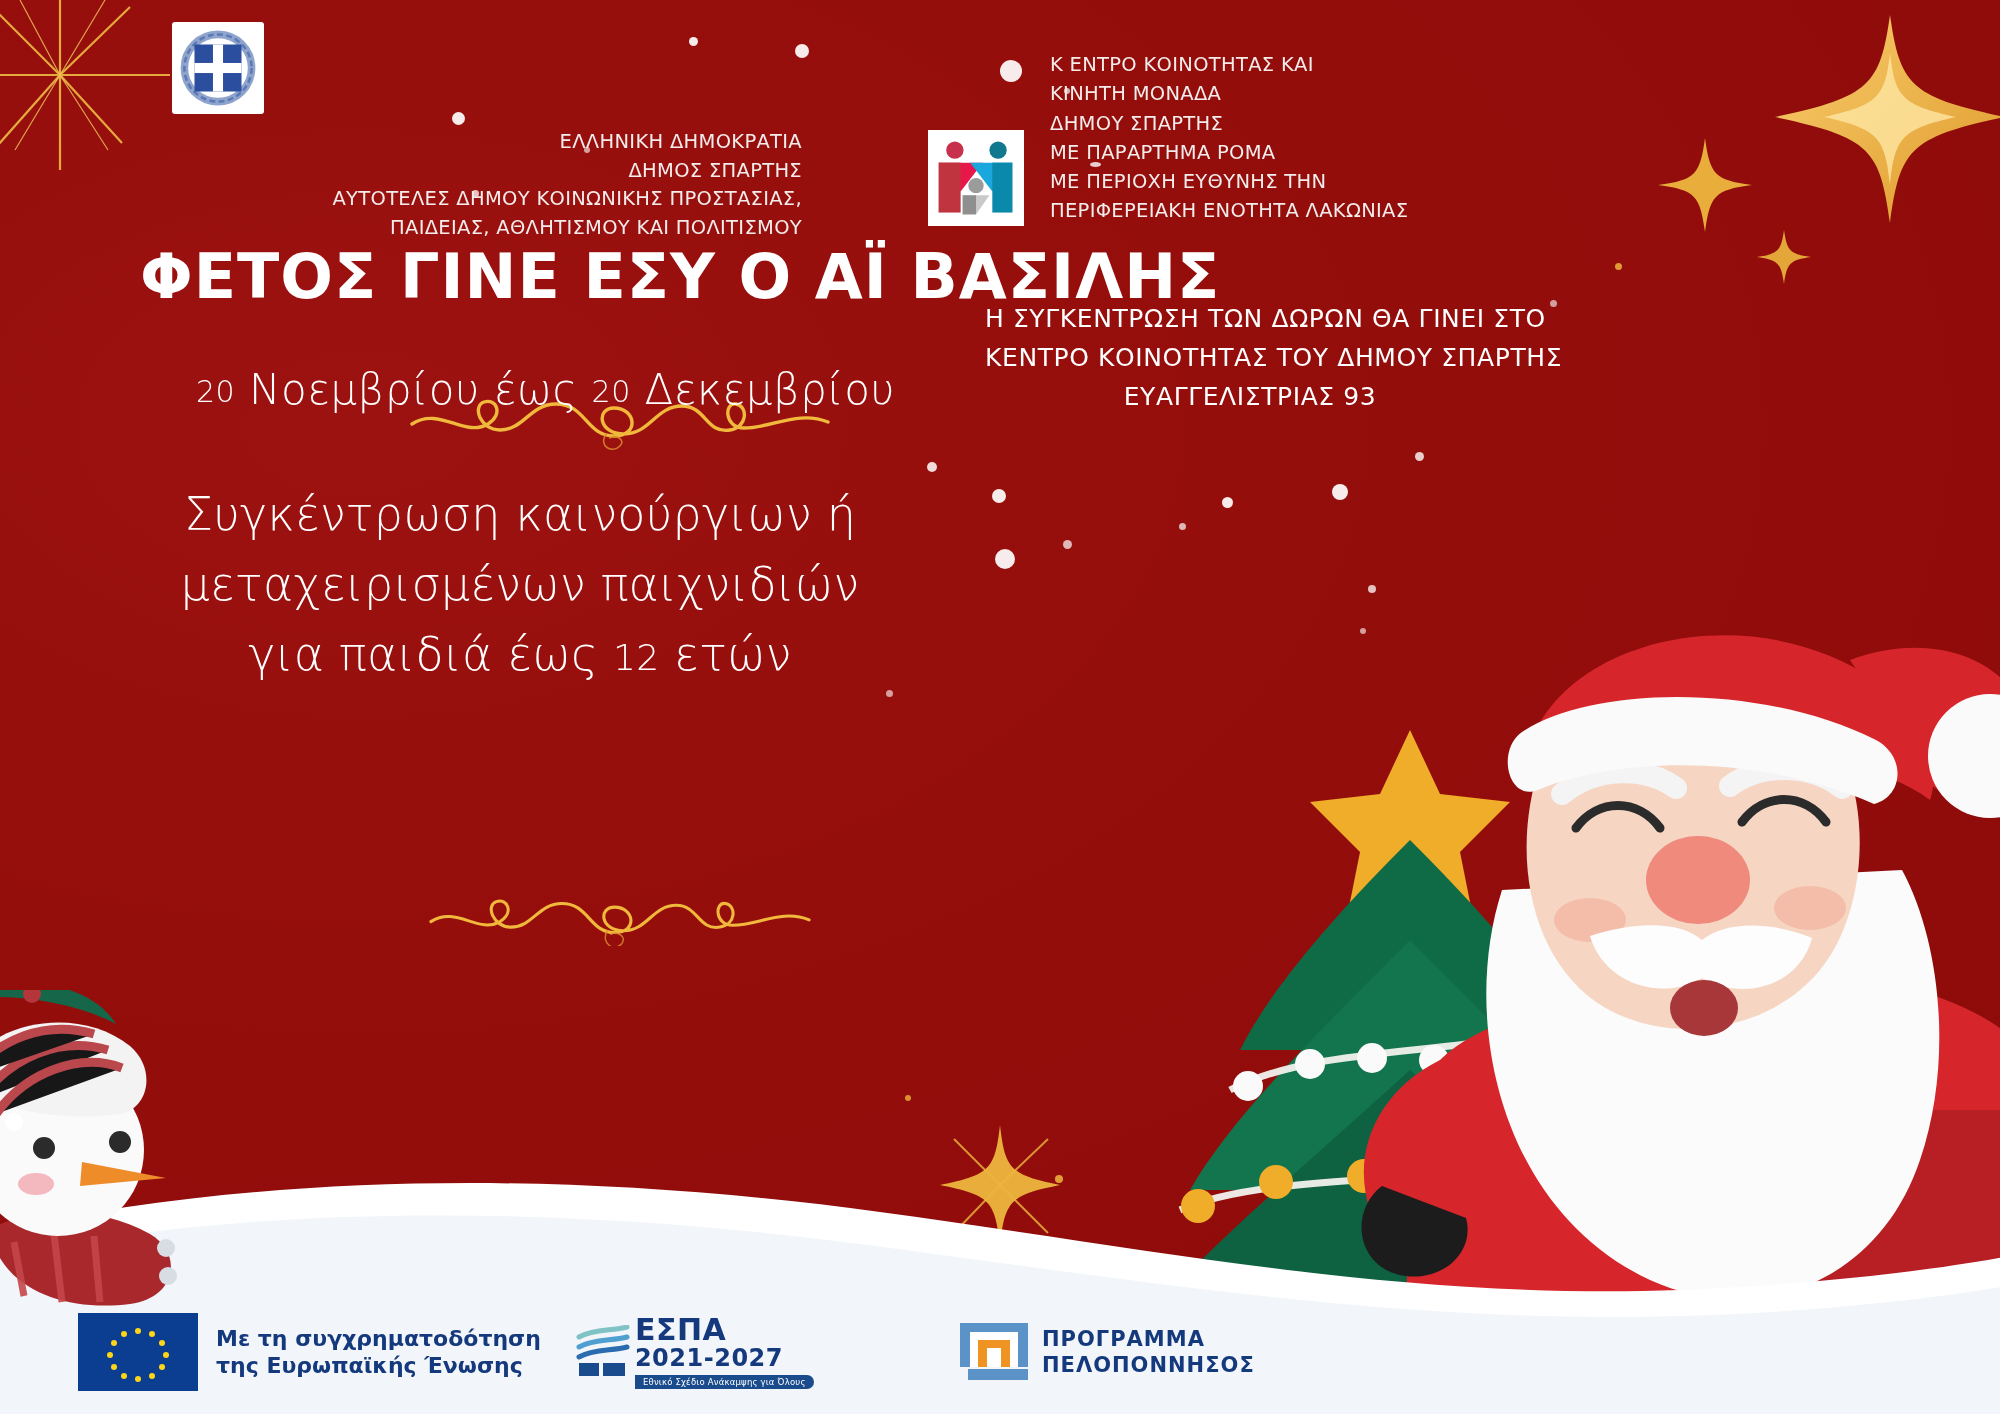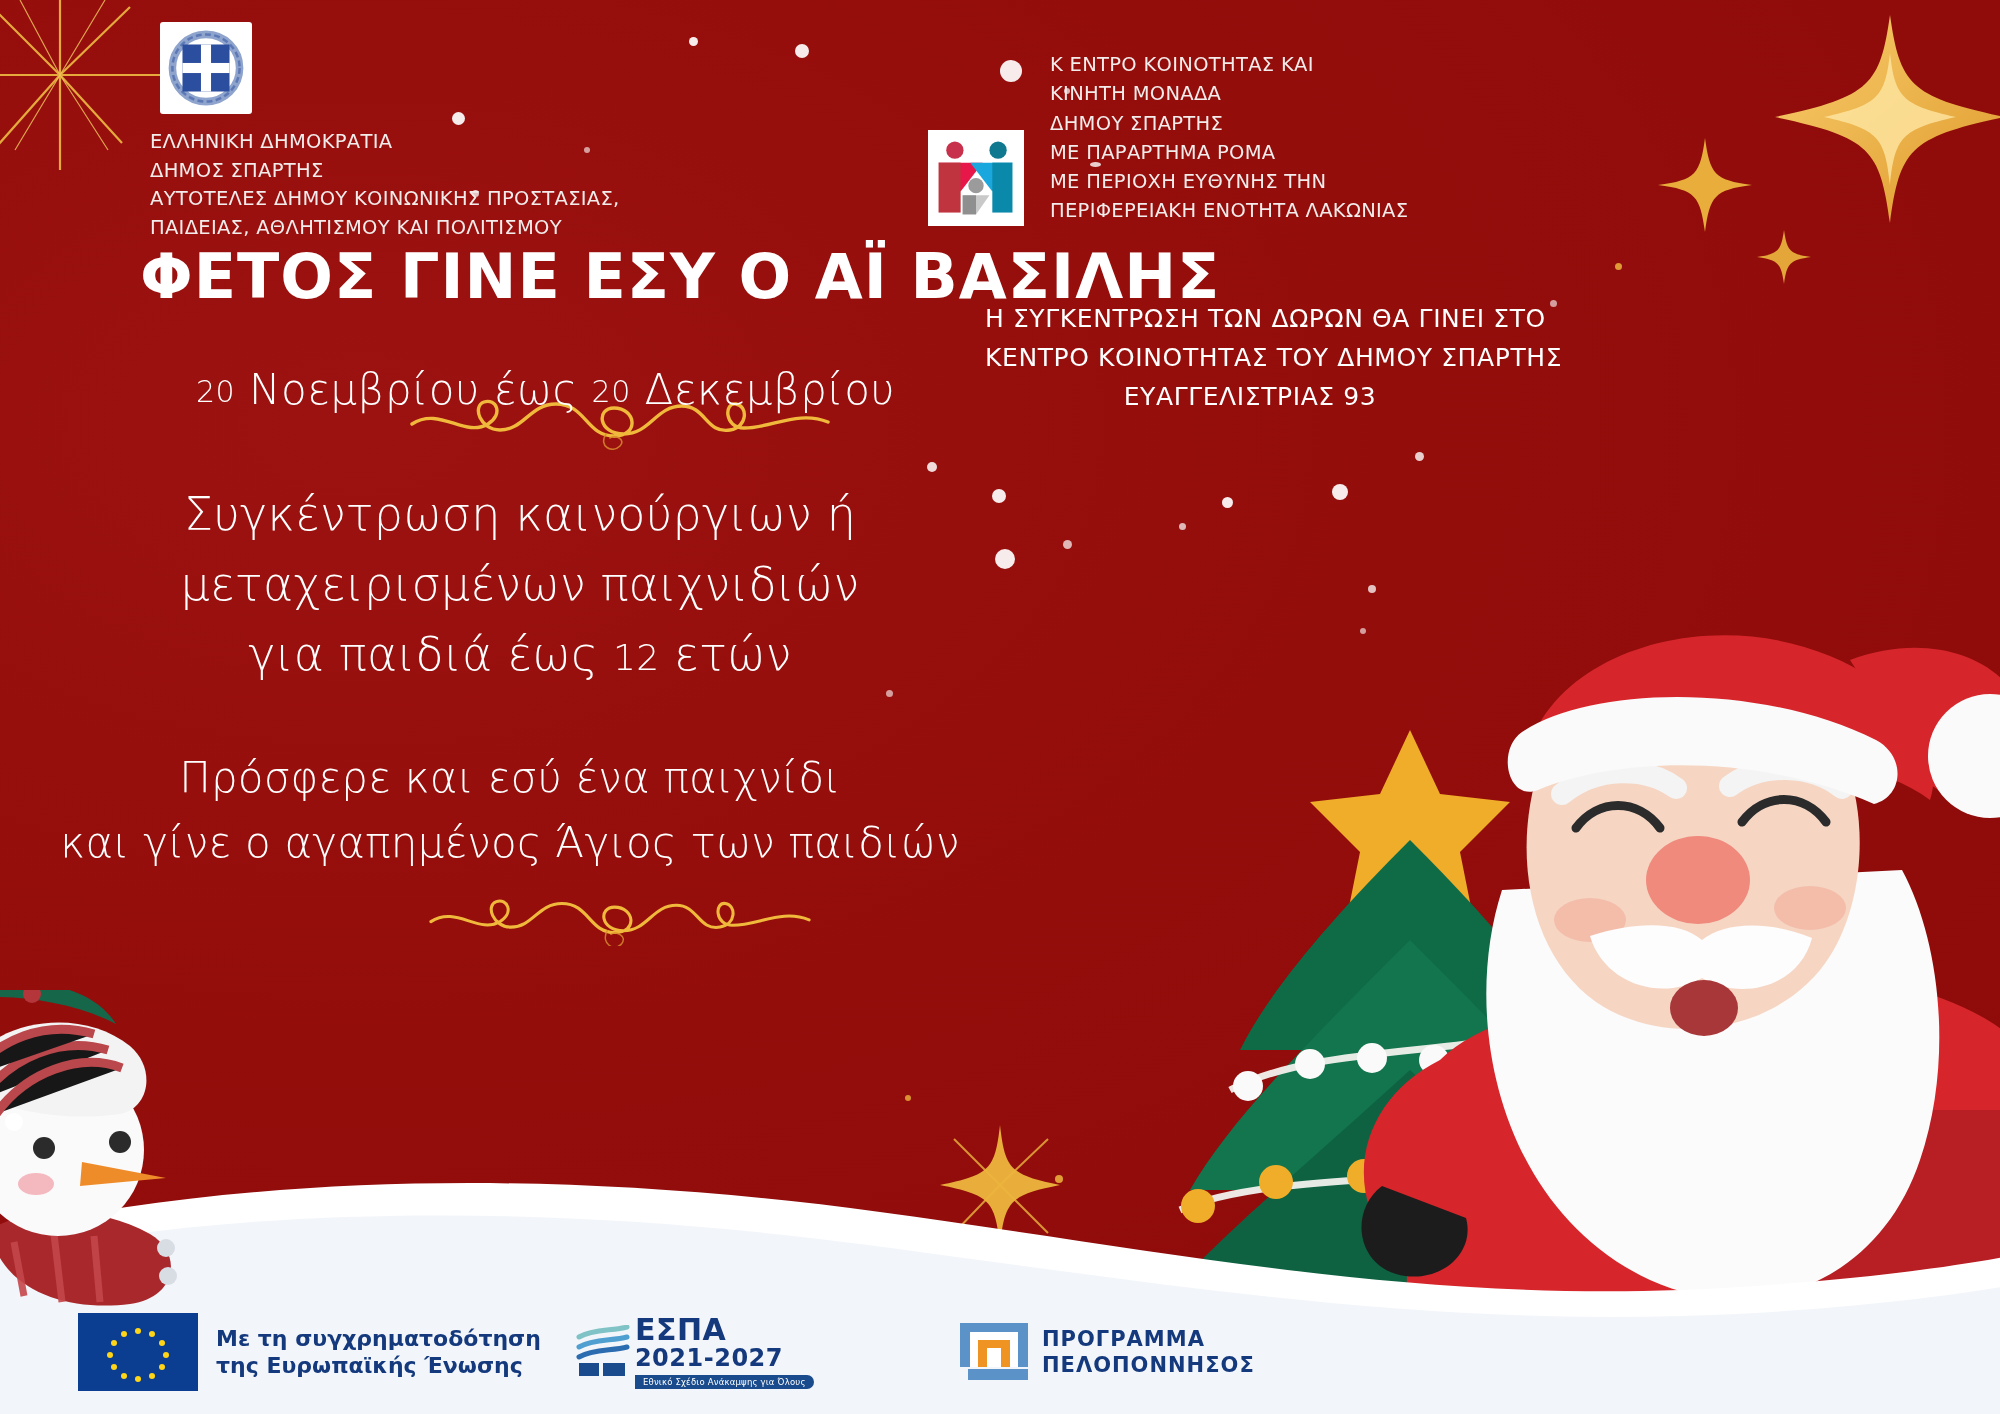"ΕΛΛΗΝΙΚΗ ΔΗΜΟΚΡΑΤΙΑ" .hdr-left { left: 150px -> 162px; text-align: none -> right }
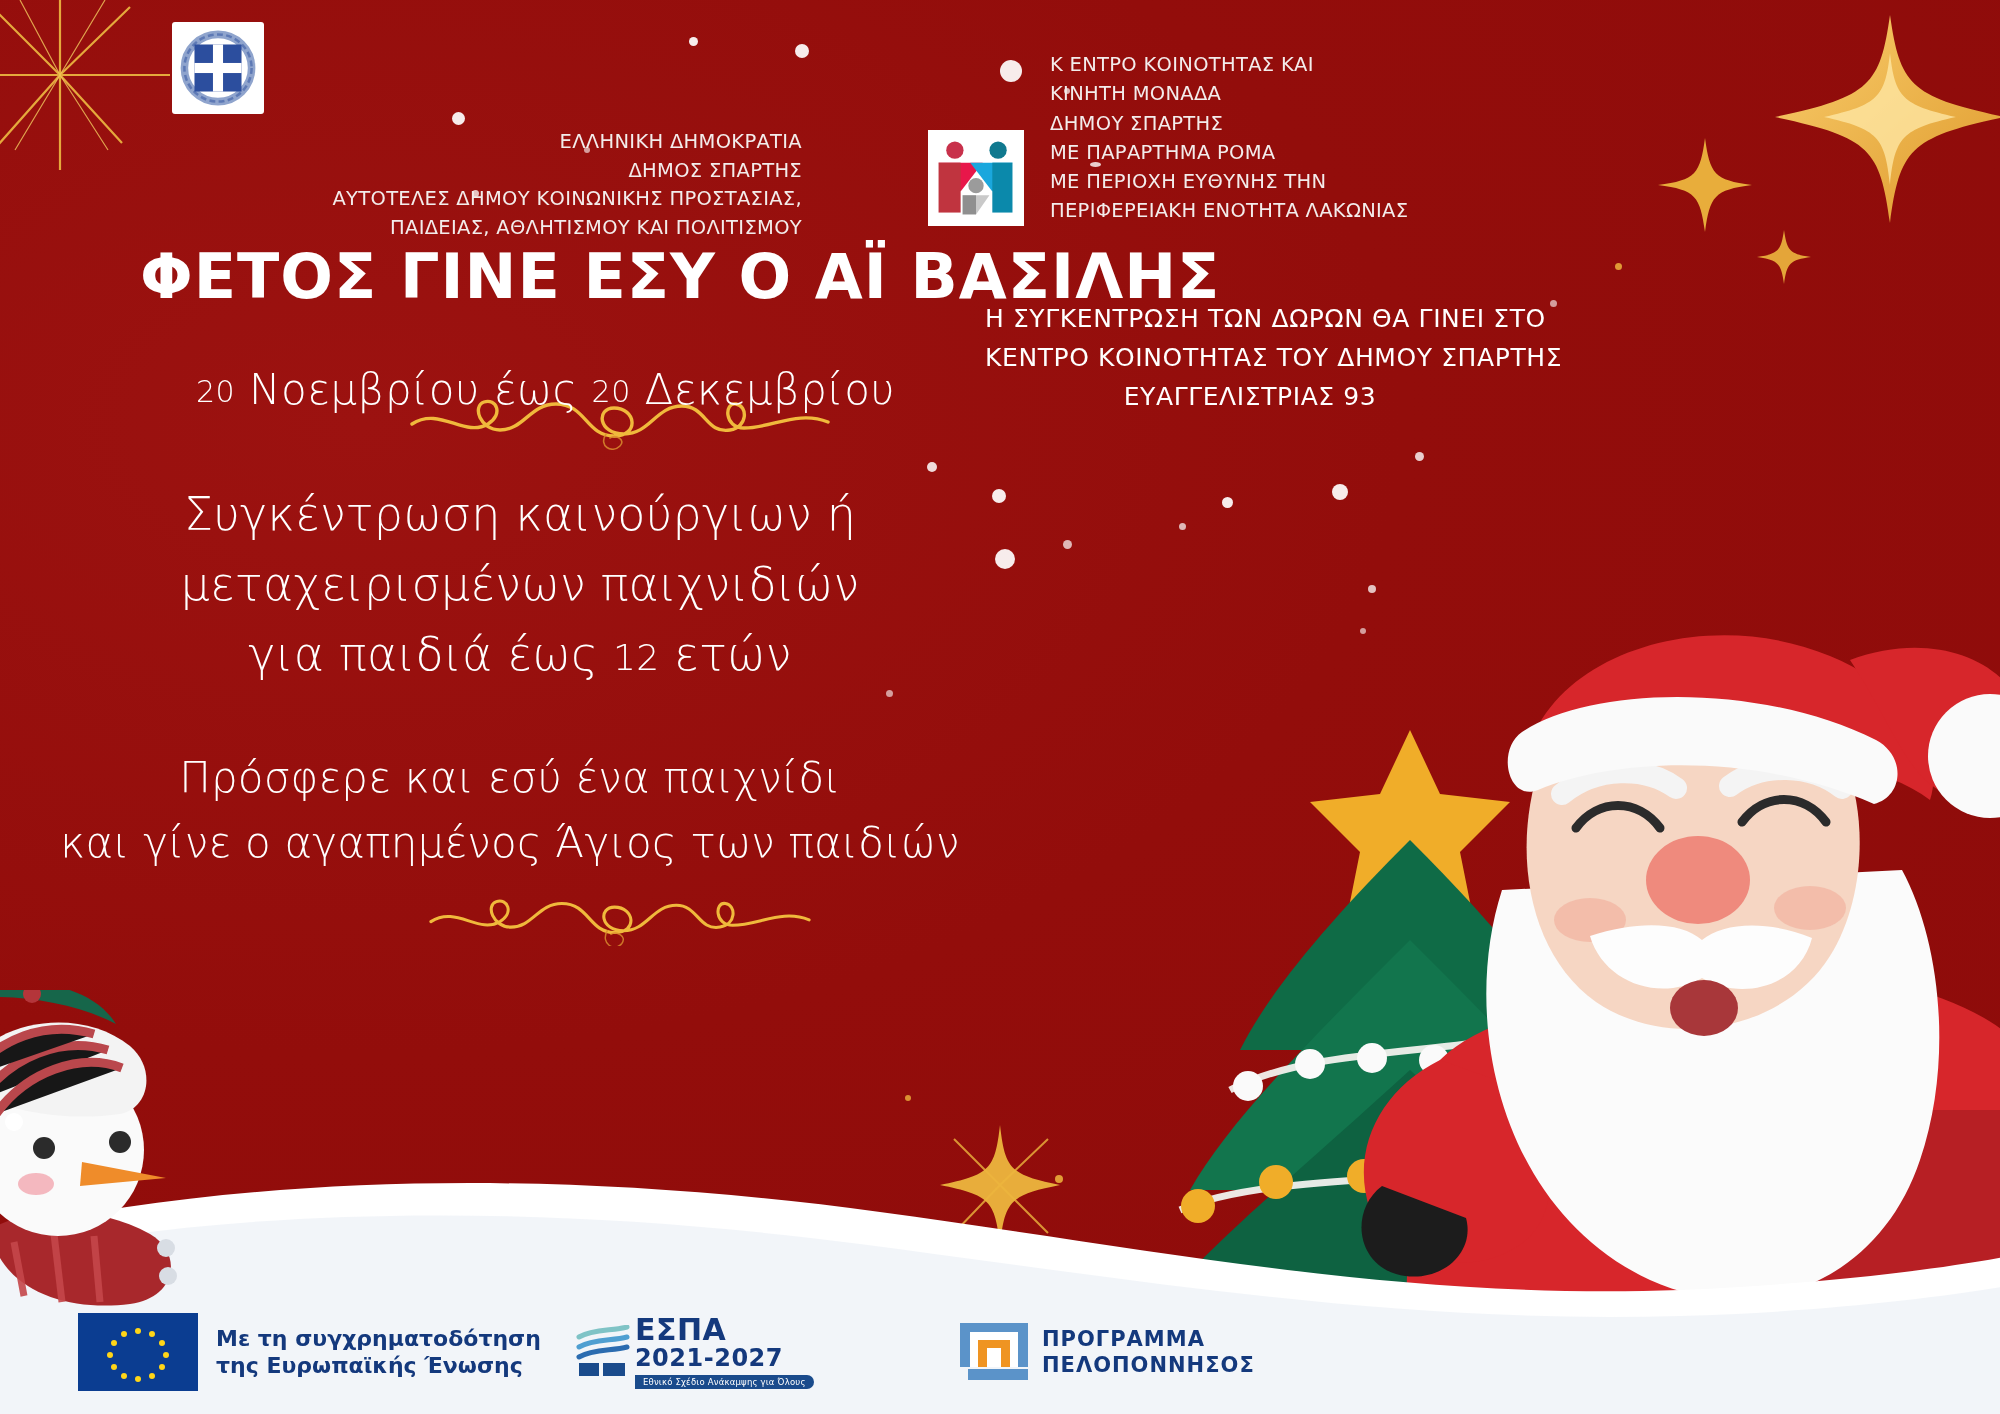"Πρόσφερε και εσύ ένα παιχνίδι" div.closing { html: <div> <div>Πρόσφερε και εσύ ένα παιχνίδι</div> <div>και γίνε ο αγαπημένος Άγιος των παιδιών</div> </div> -> none }
